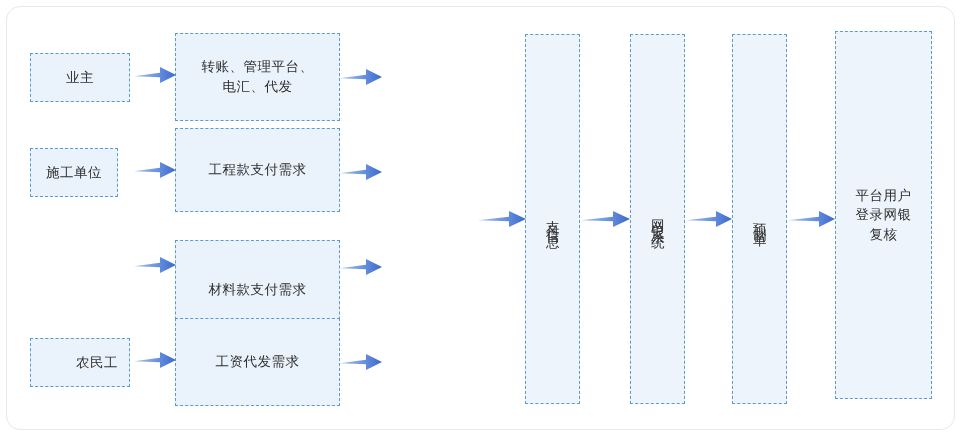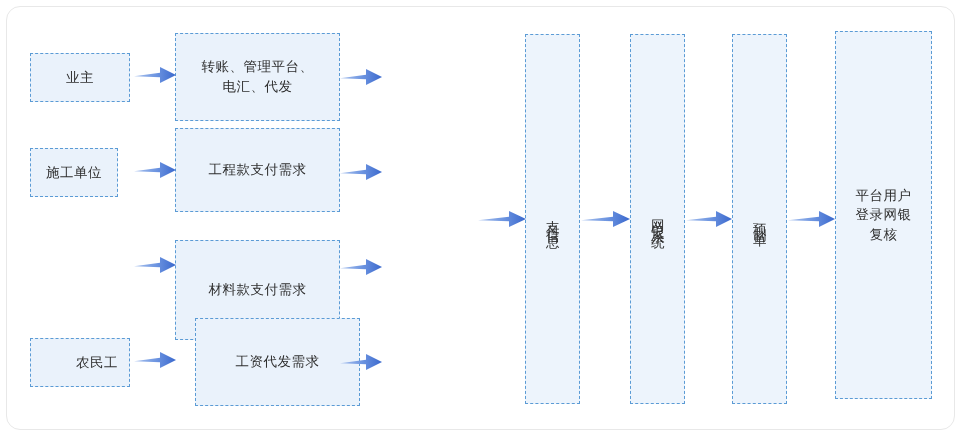"工资代发需求" div.node { margin-left: 20px -> none }
